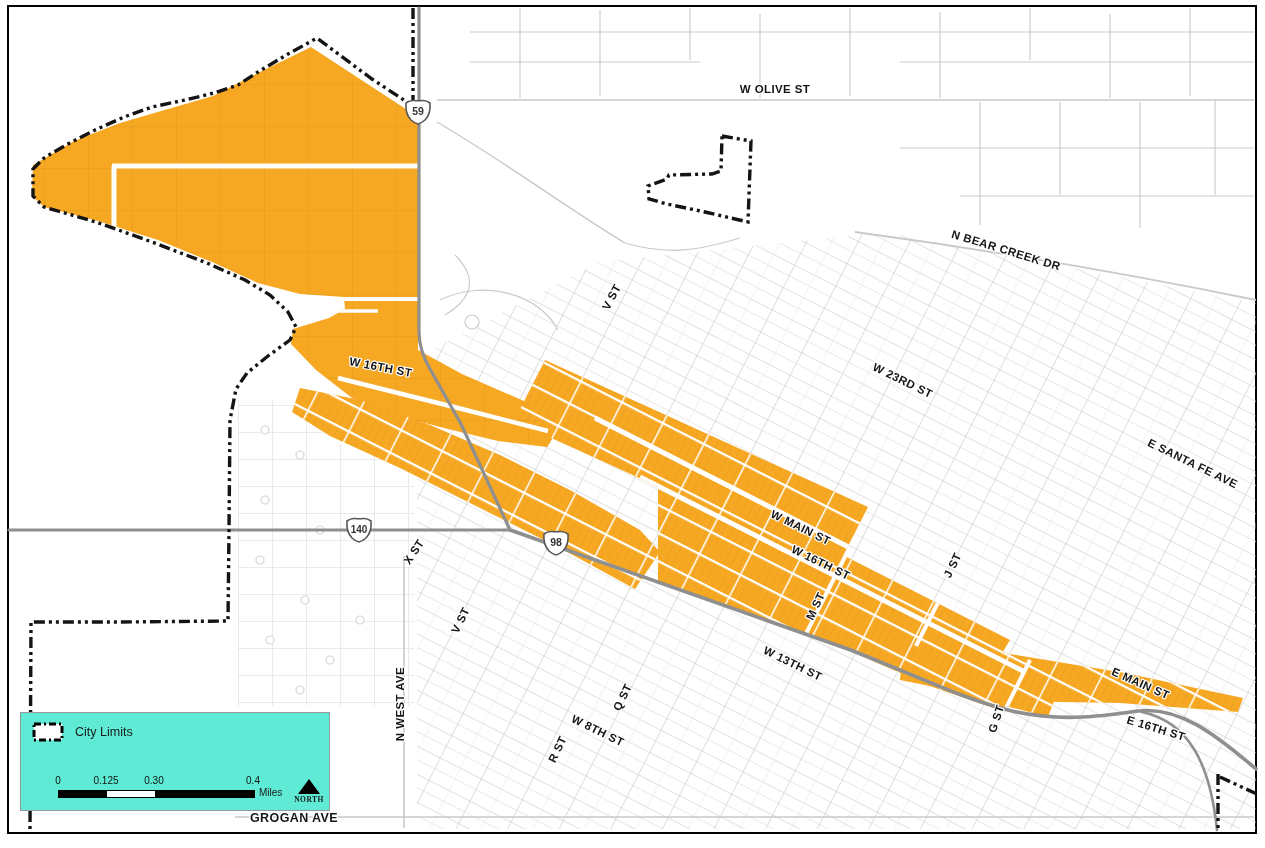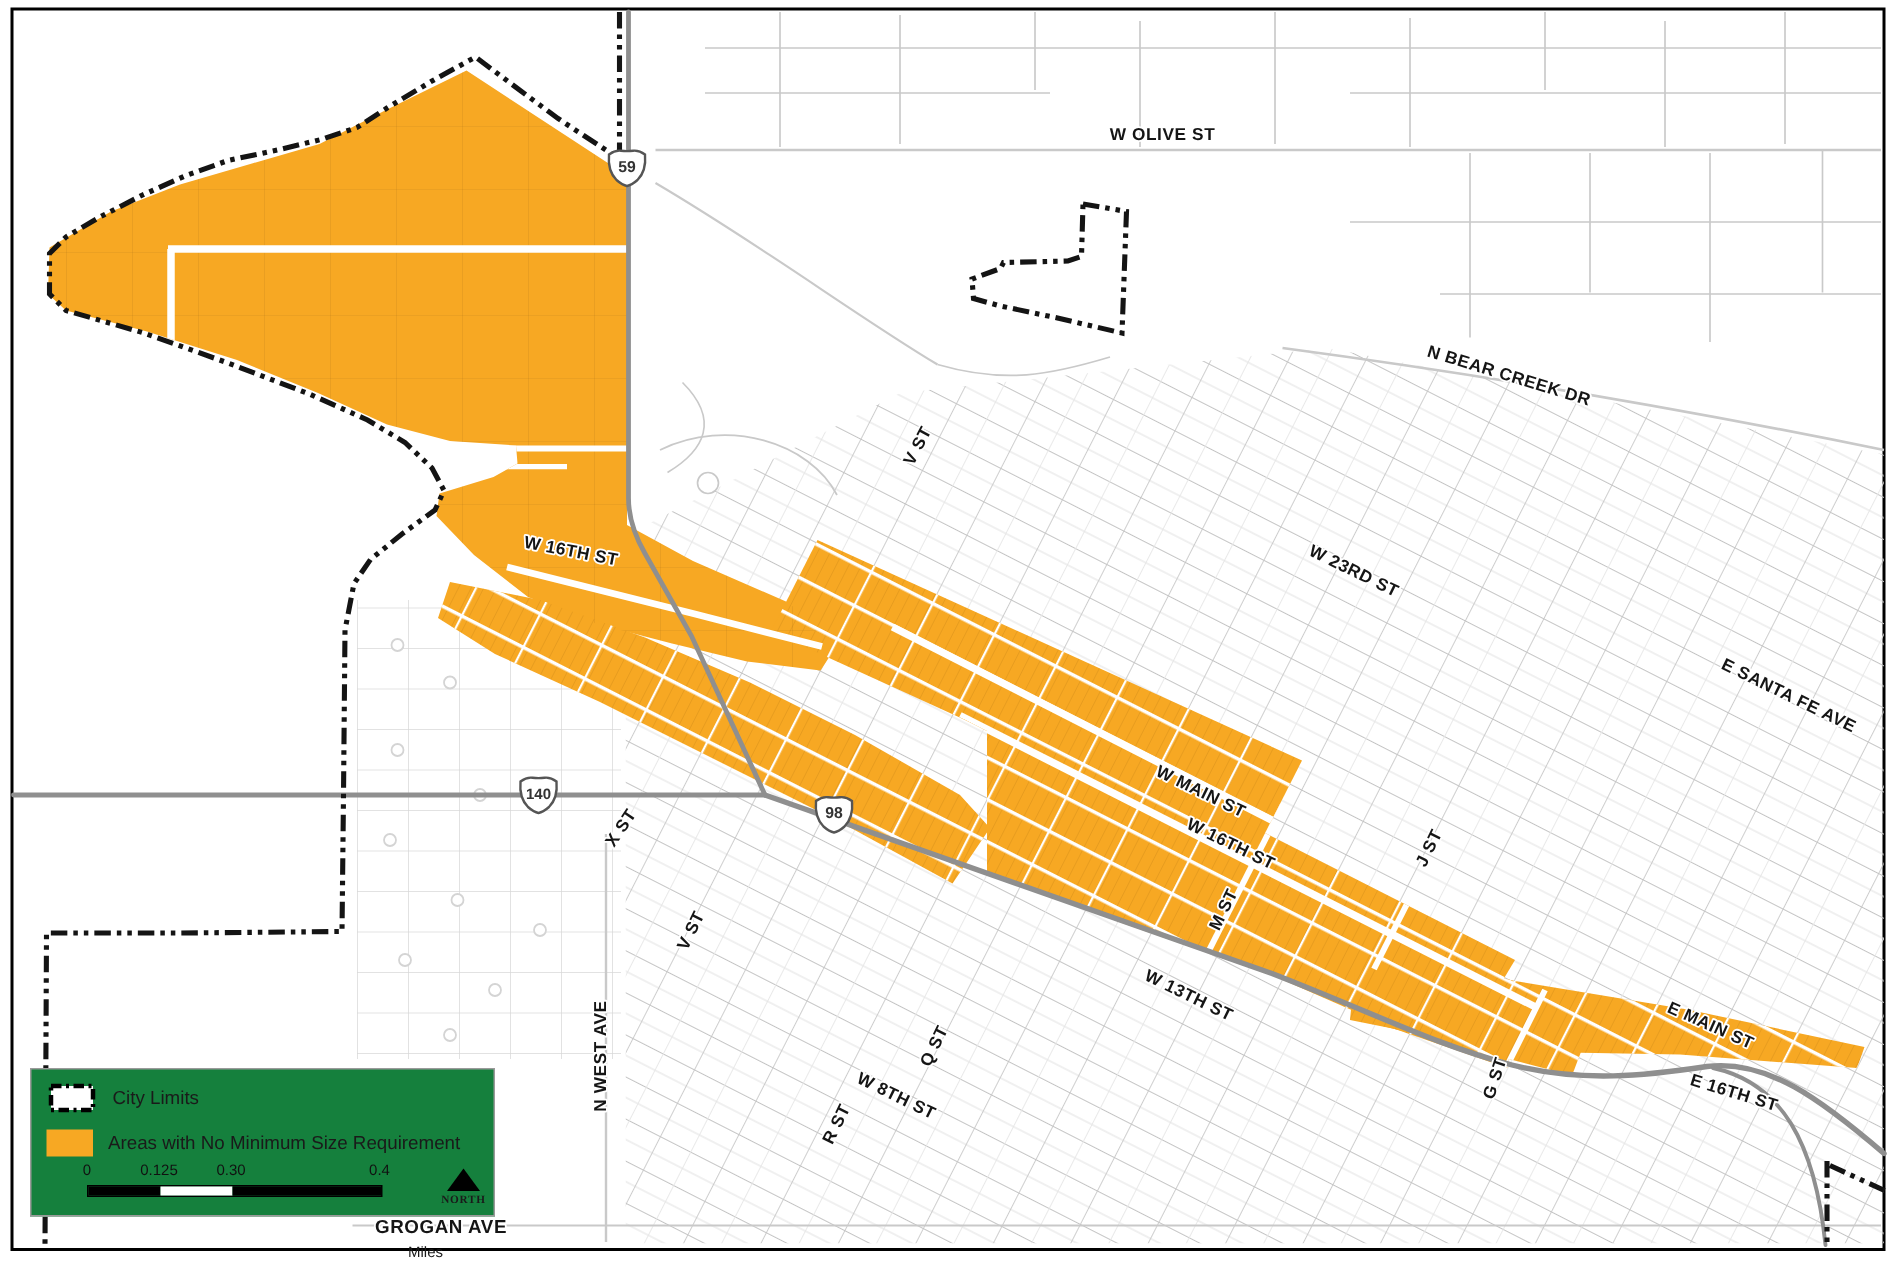"City Limits" .legend { background: #15803d -> #5eead4 }
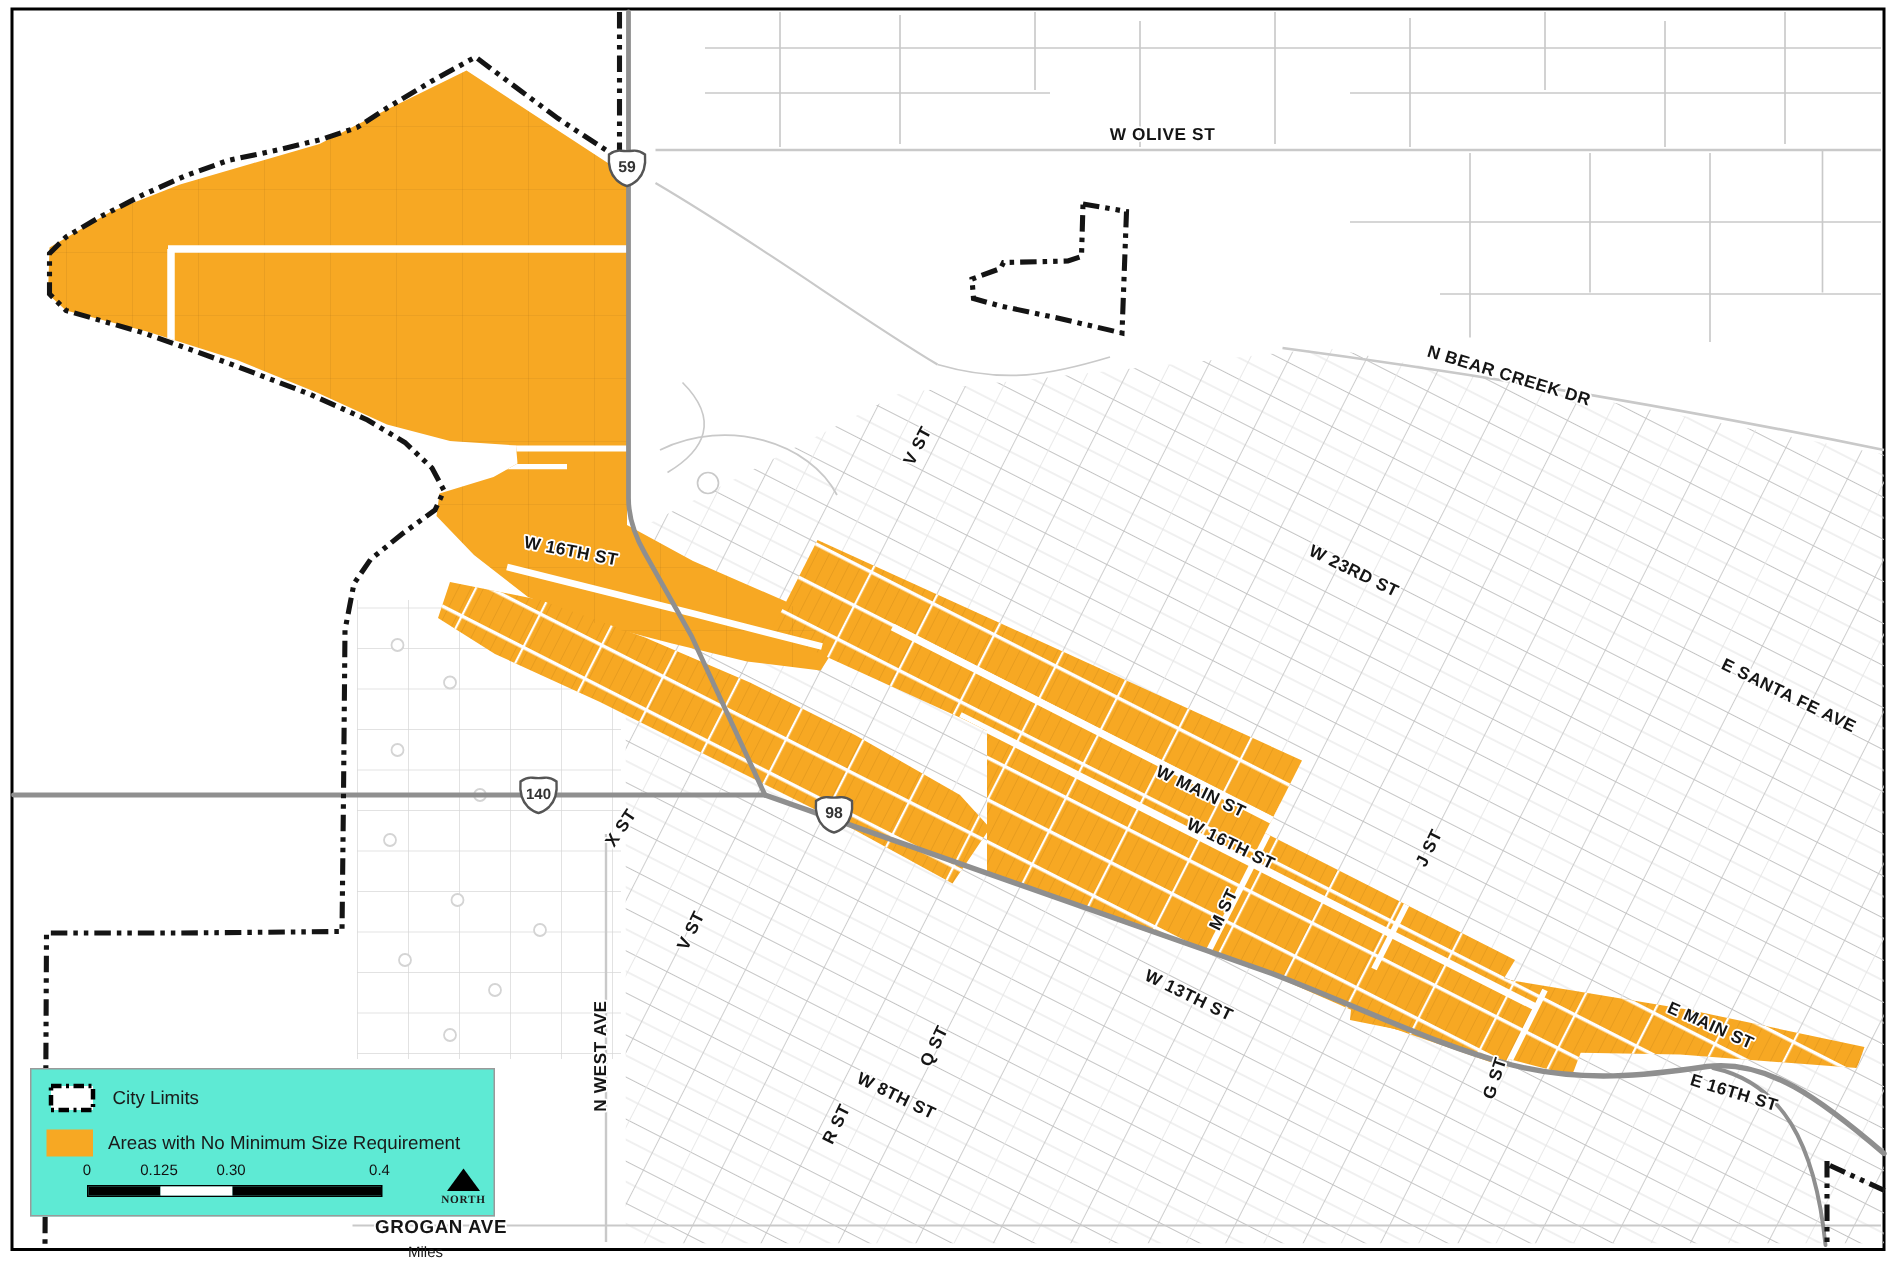"Areas with No Minimum Size" div.legend-row { html: <div> <span></span> <span>Areas with No Minimum Size Requirement</span> </div> -> none }
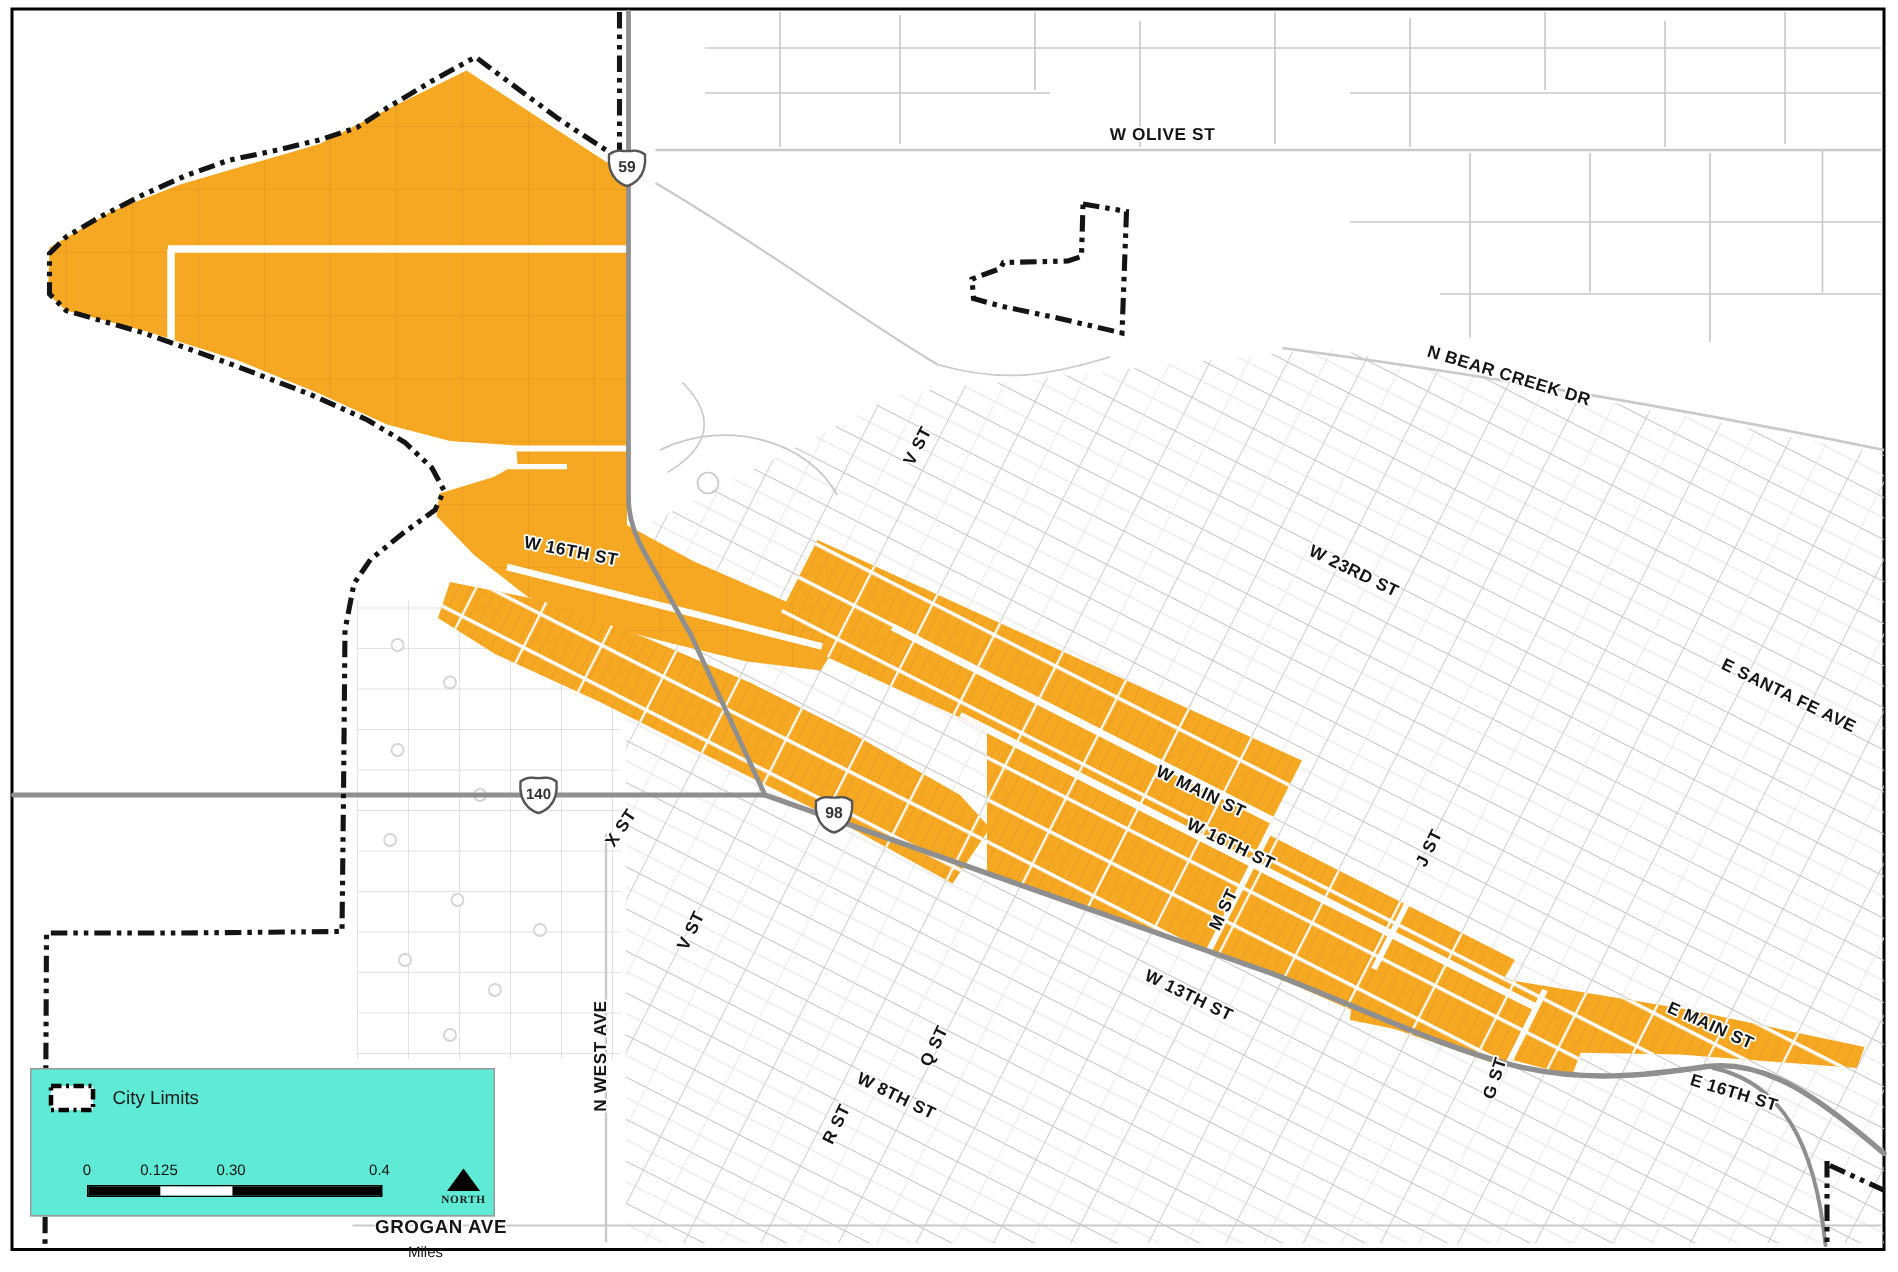"Miles" .miles { left: 251px -> 238px; margin-top: 43px -> none }
